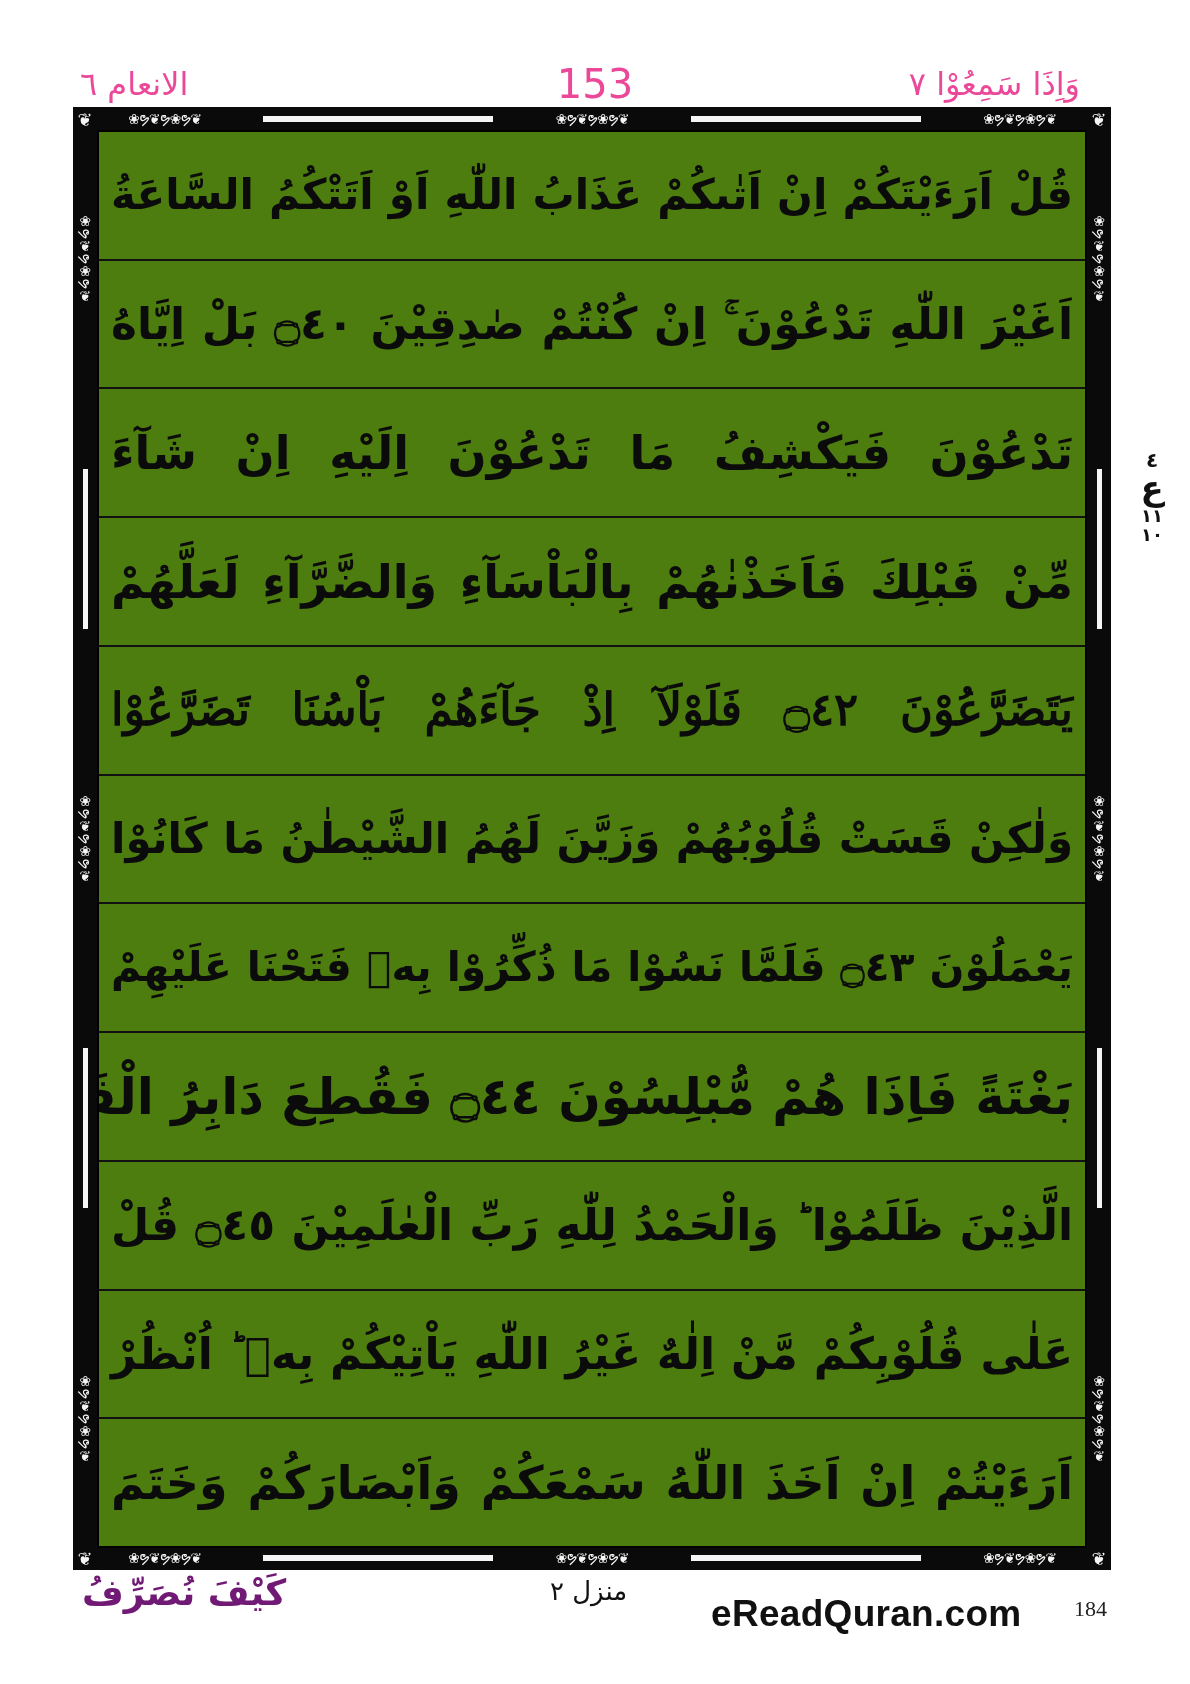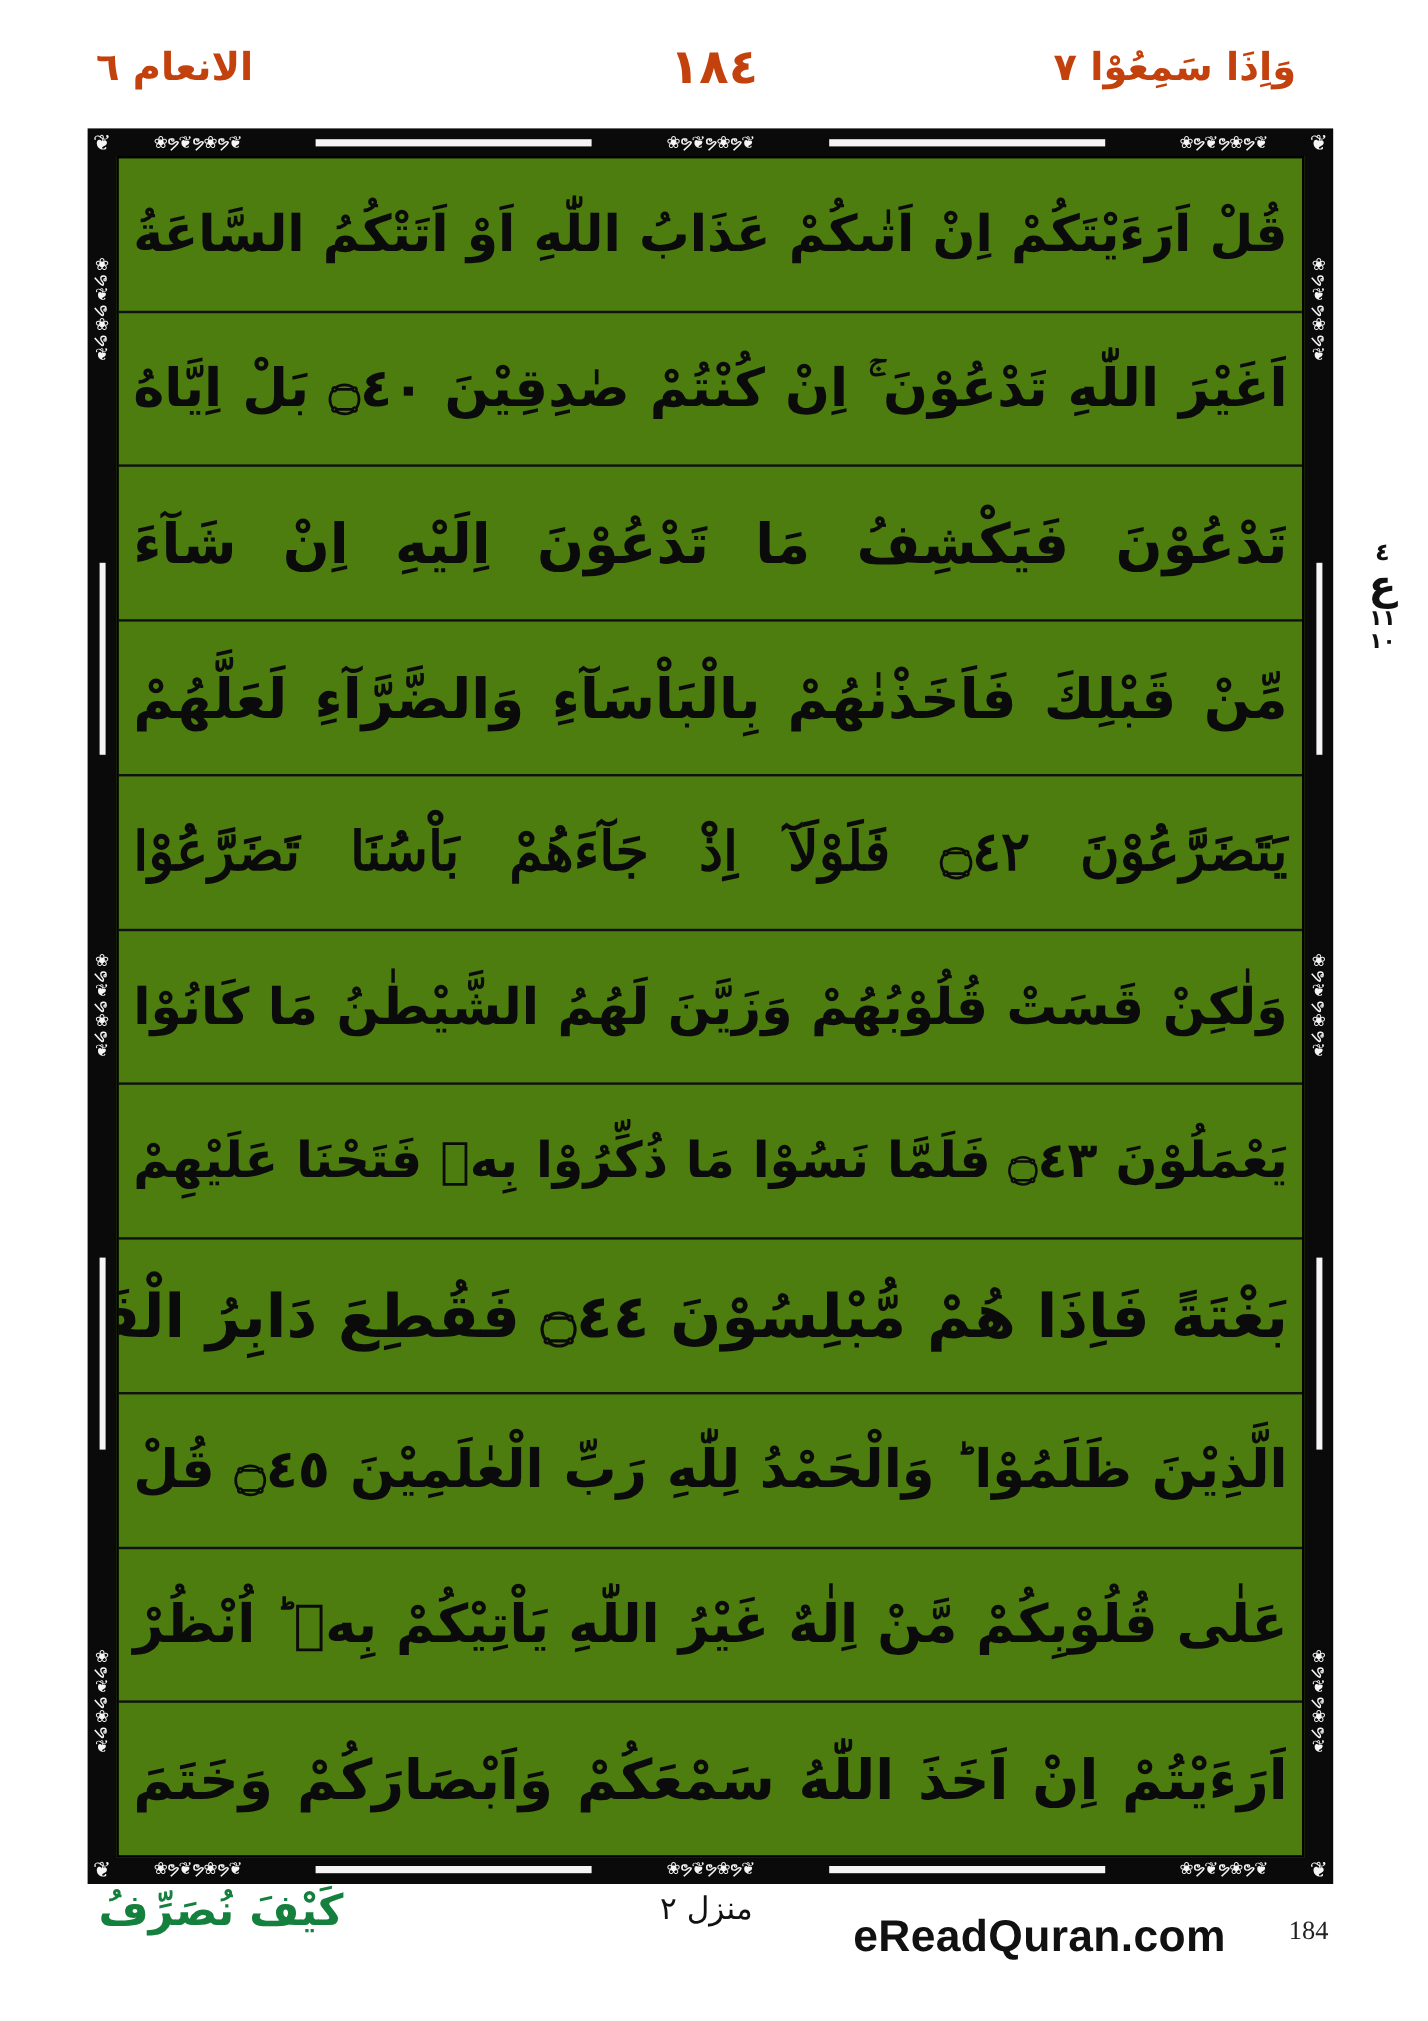"الانعام ٦" .hdr { color: #c2410c -> #ec4899; font-weight: bold -> normal; top: 28px -> 56px }
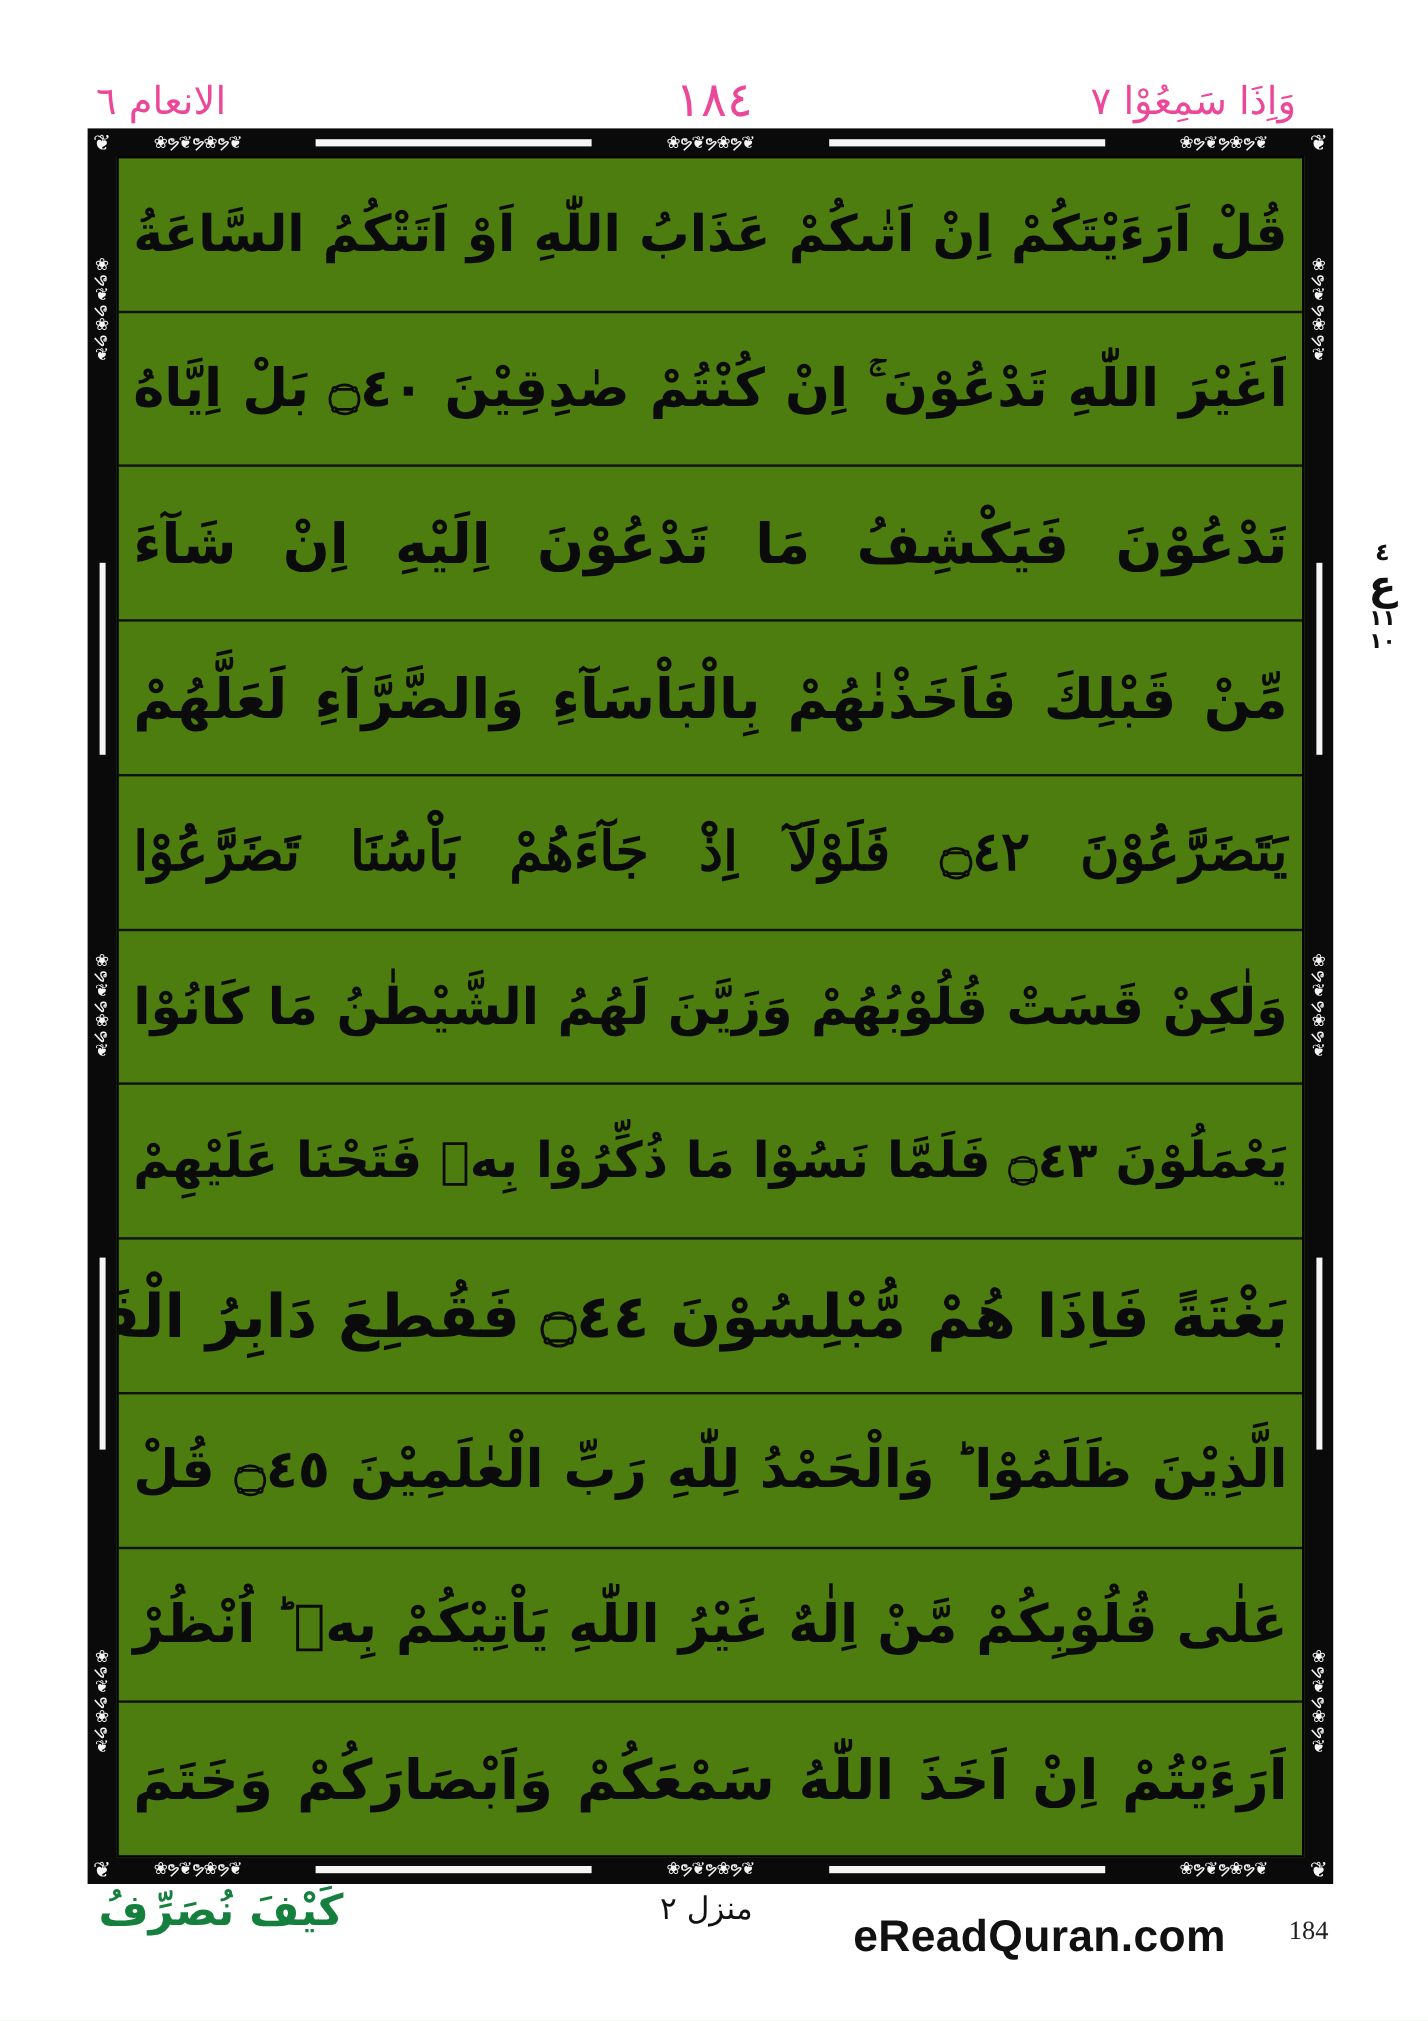"١٨٤" div.hdr { text: ١٨٤ -> 153 }
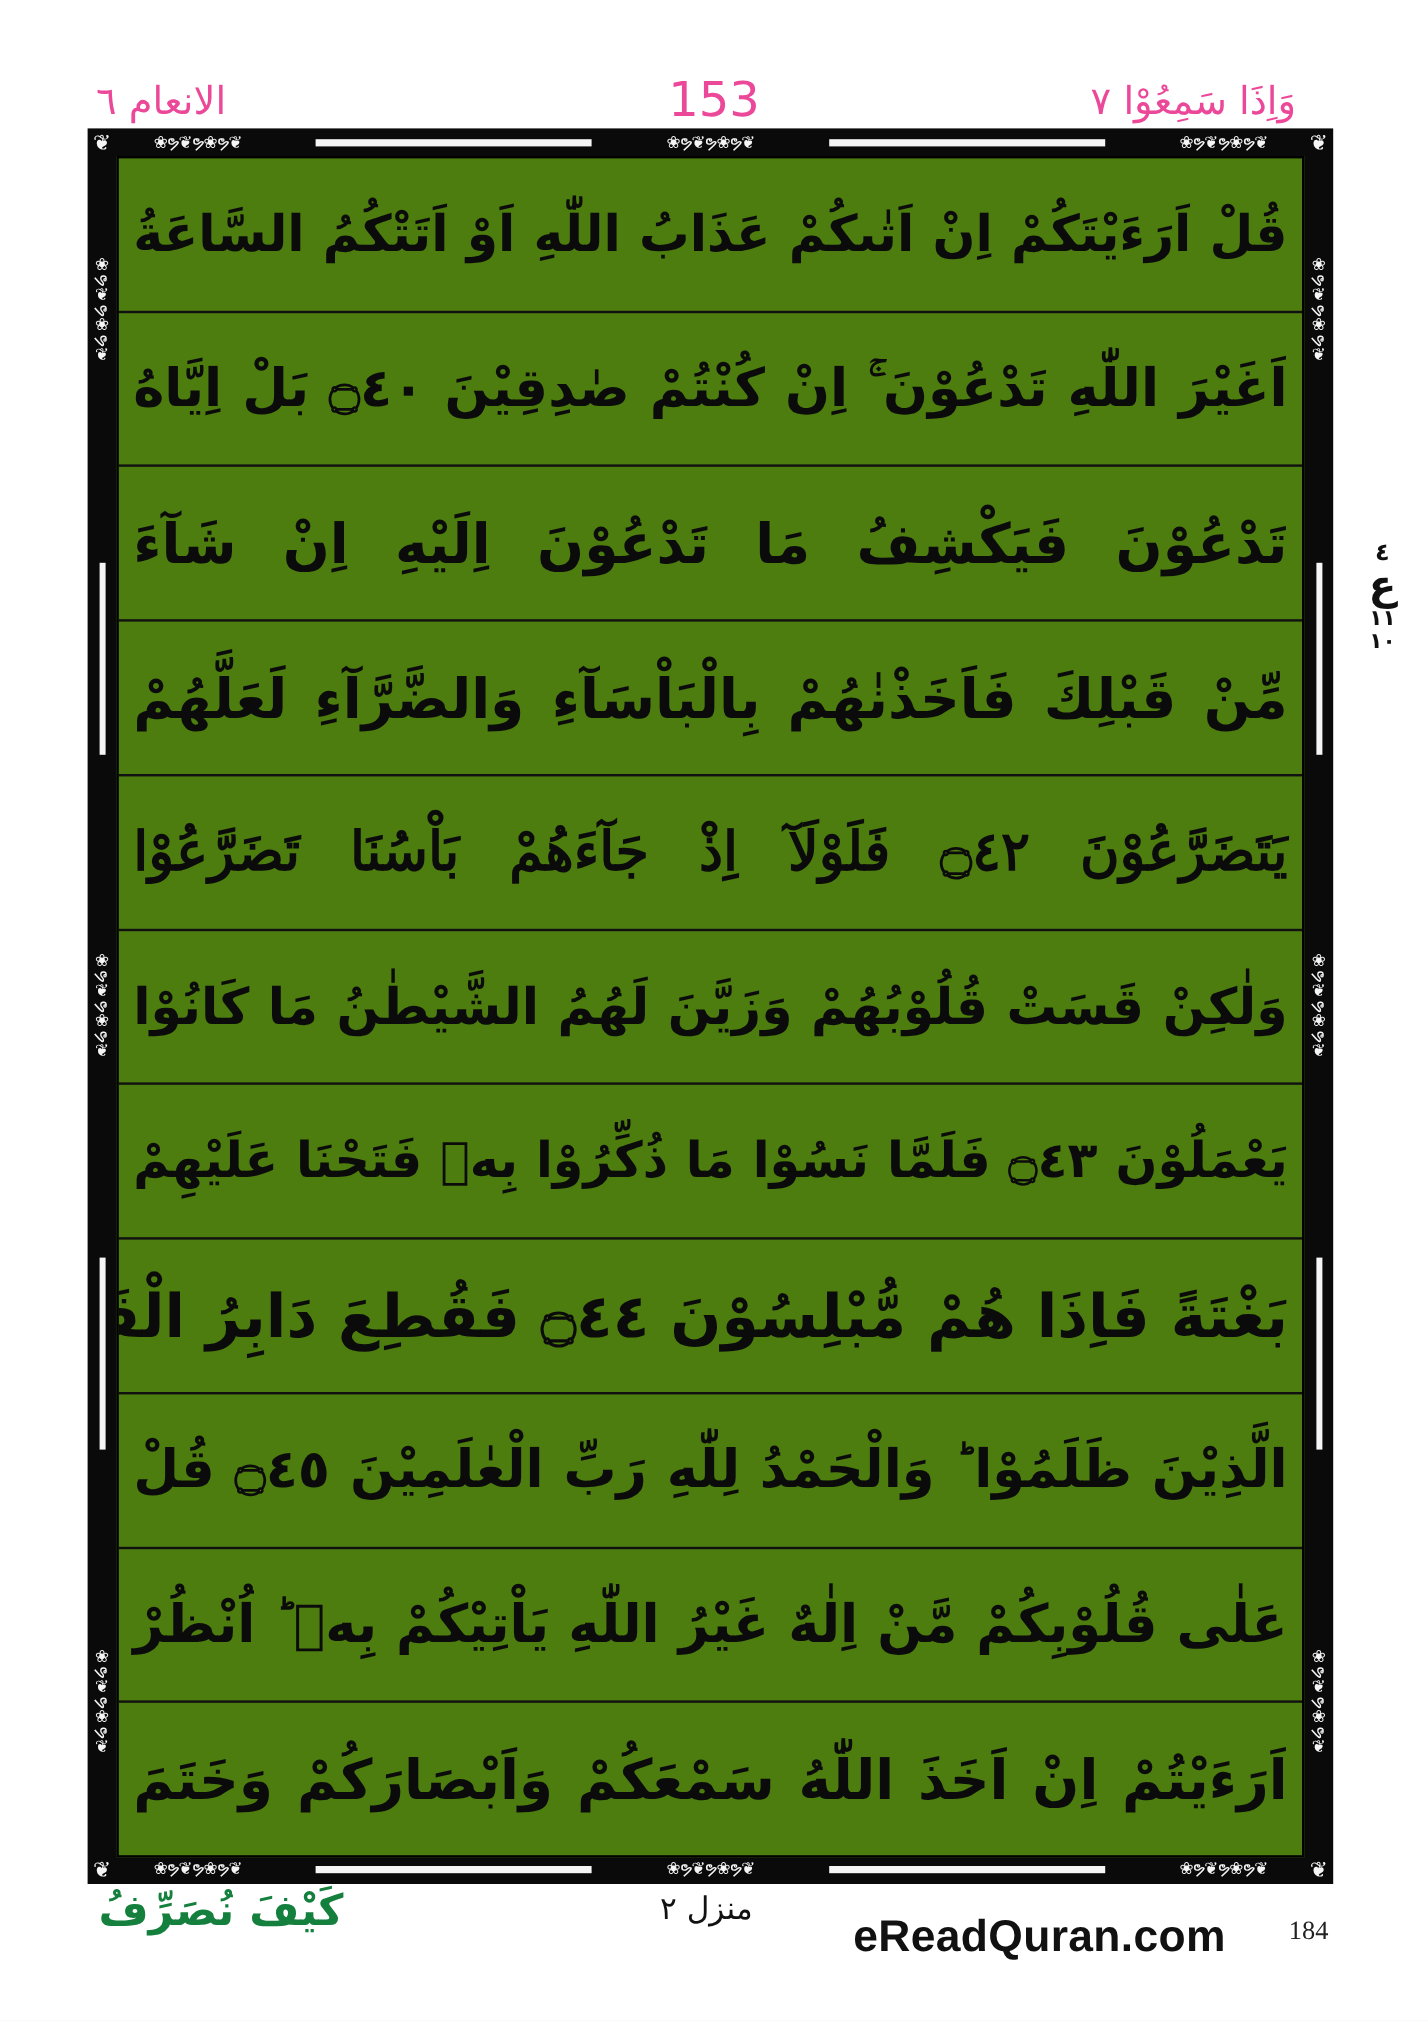"كَيْفَ نُصَرِّفُ" .catch { color: #15803d -> #701a75 }
